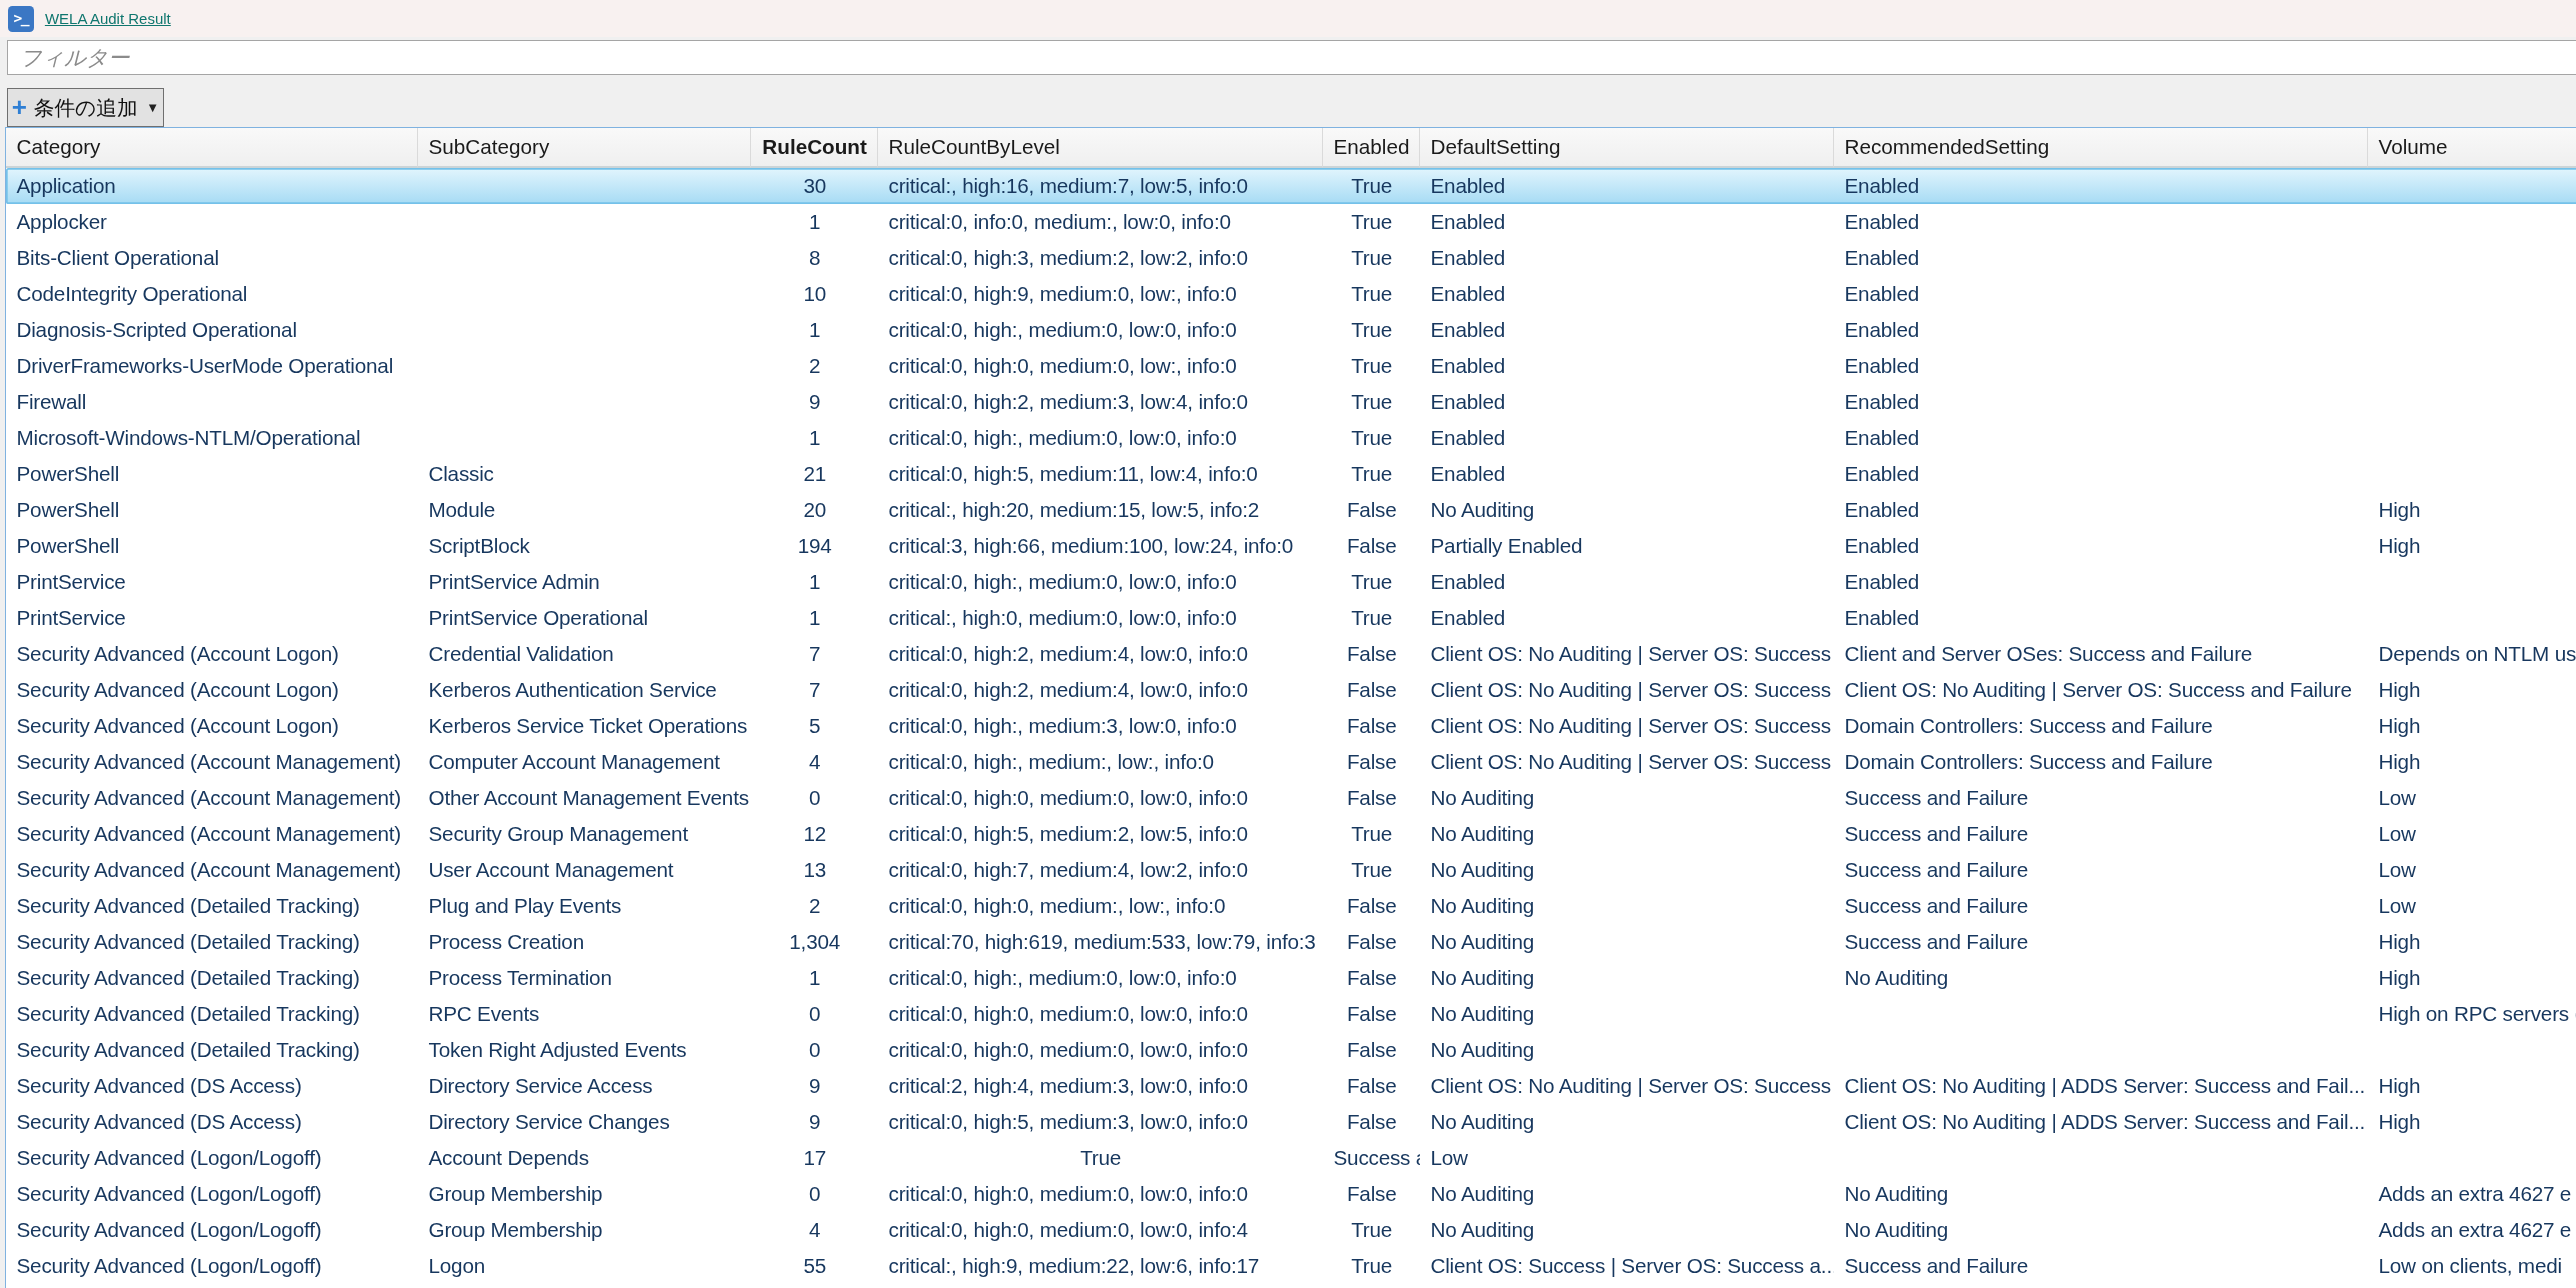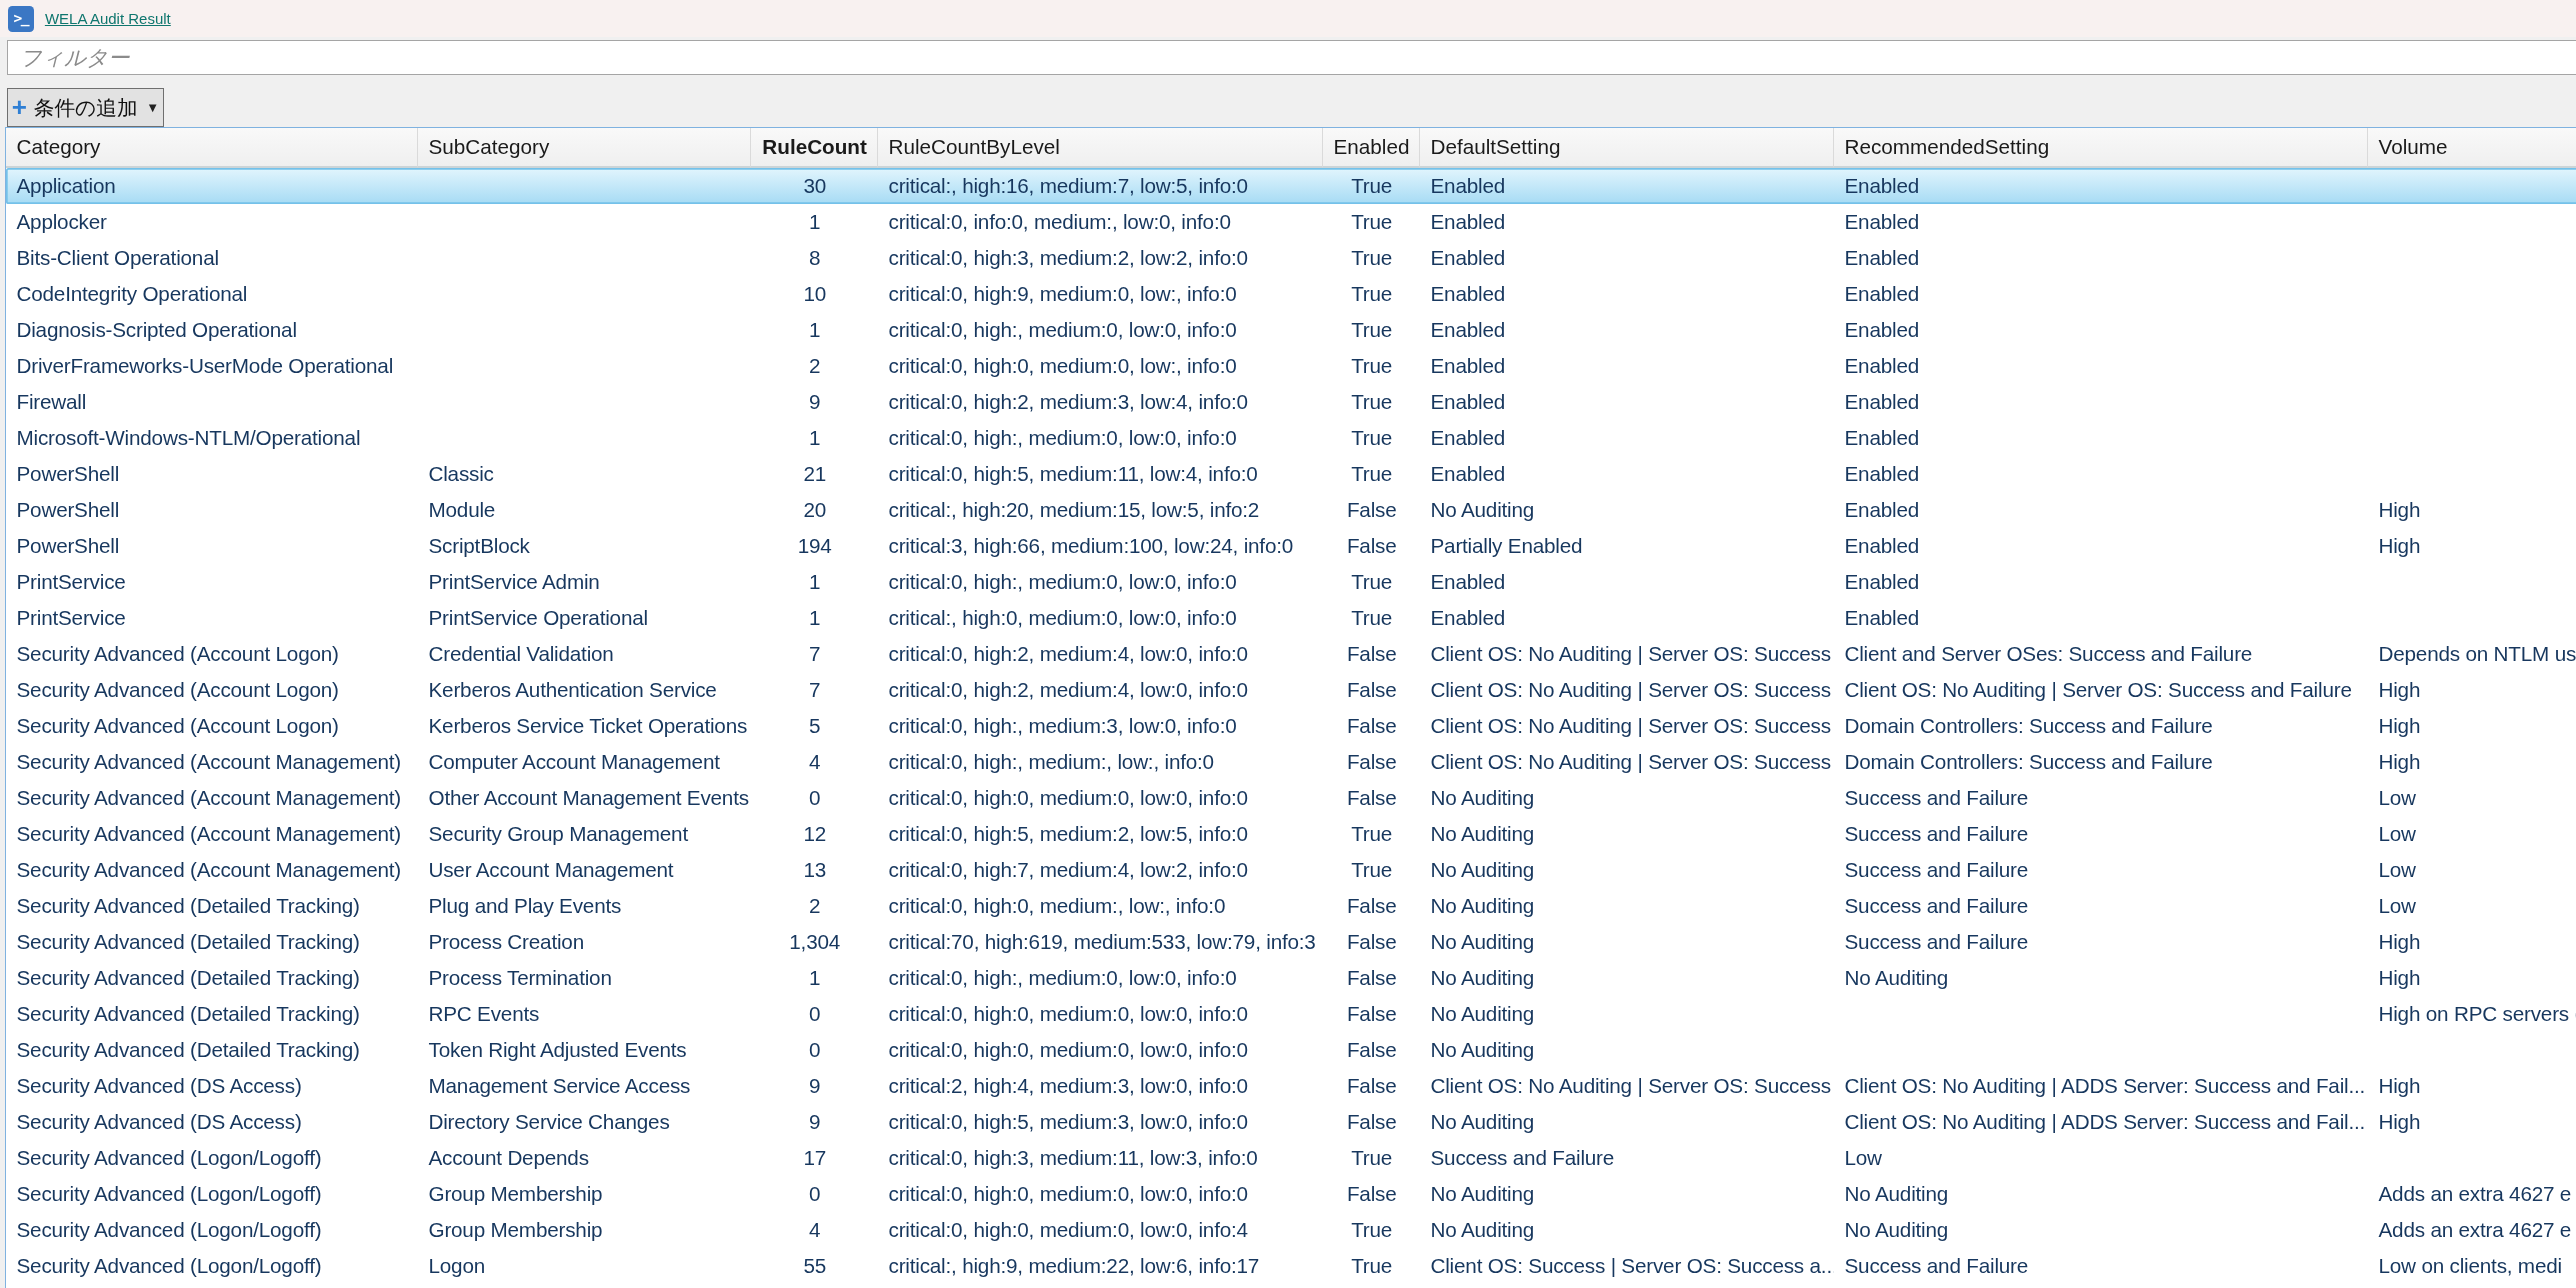"Management Service Access" div.cell { text: Management -> Directory }
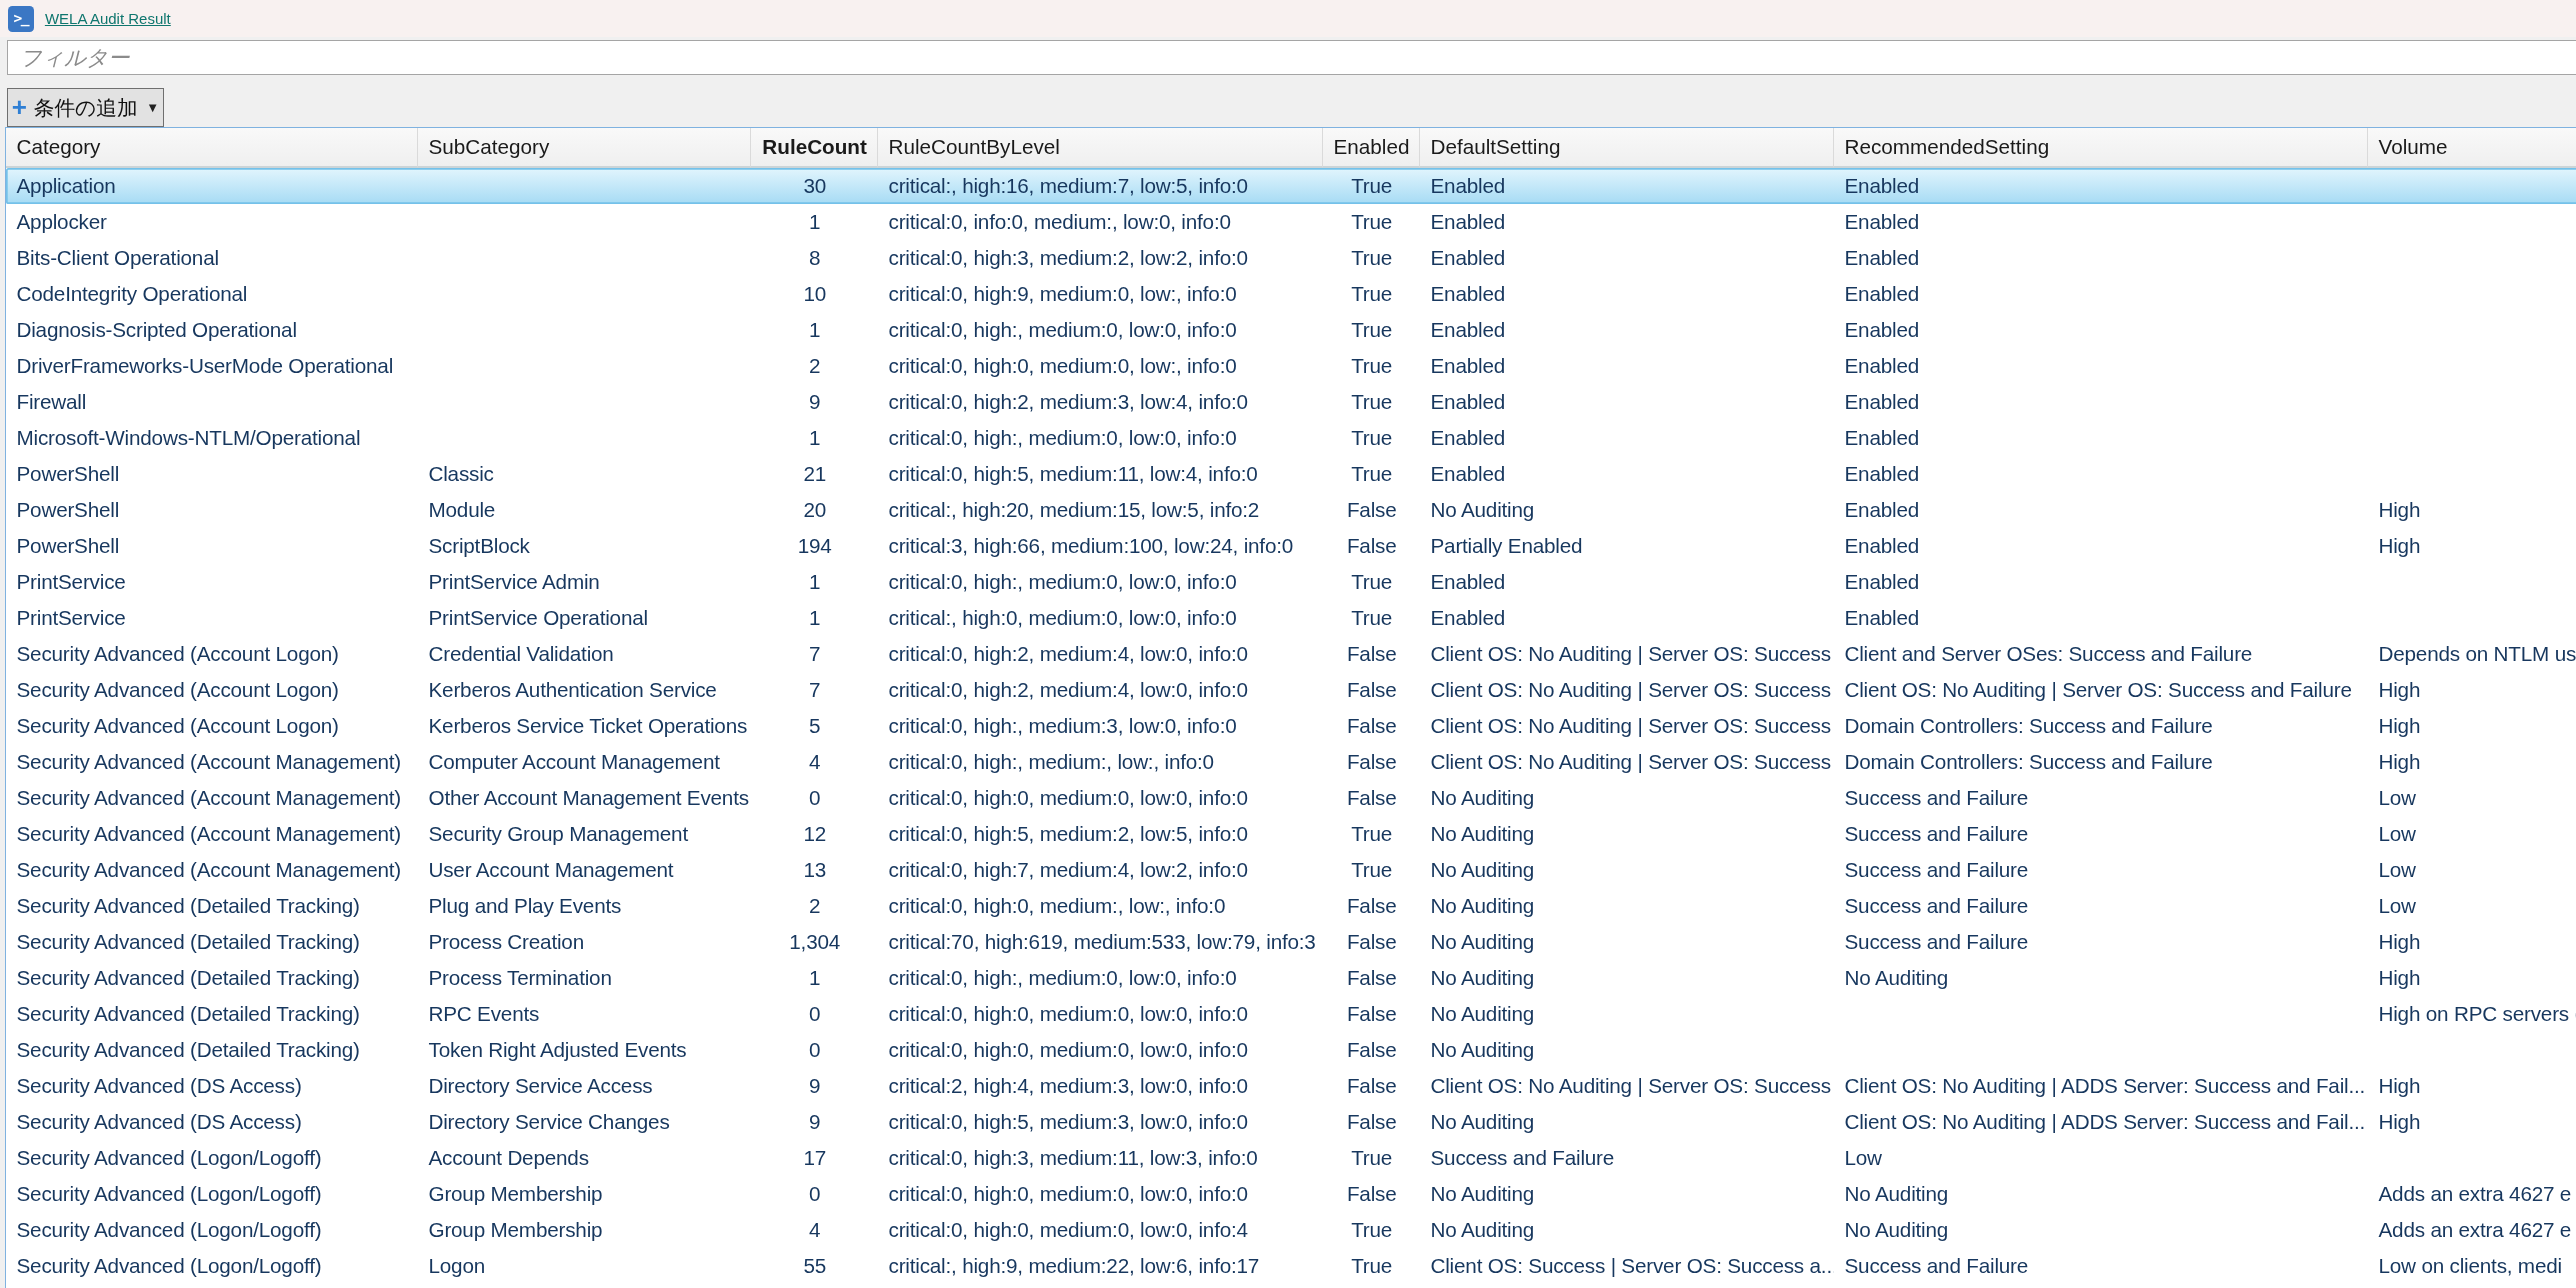"critical:0, high:3, medium:11, low:3," div.cell { html: <div>critical:0, high:3, medium:11, low:3, info:0</div> -> none }
